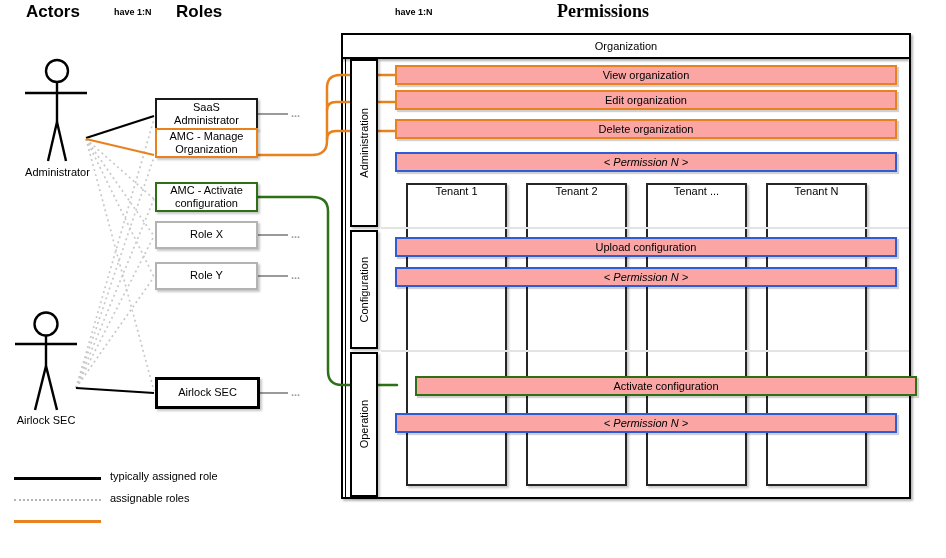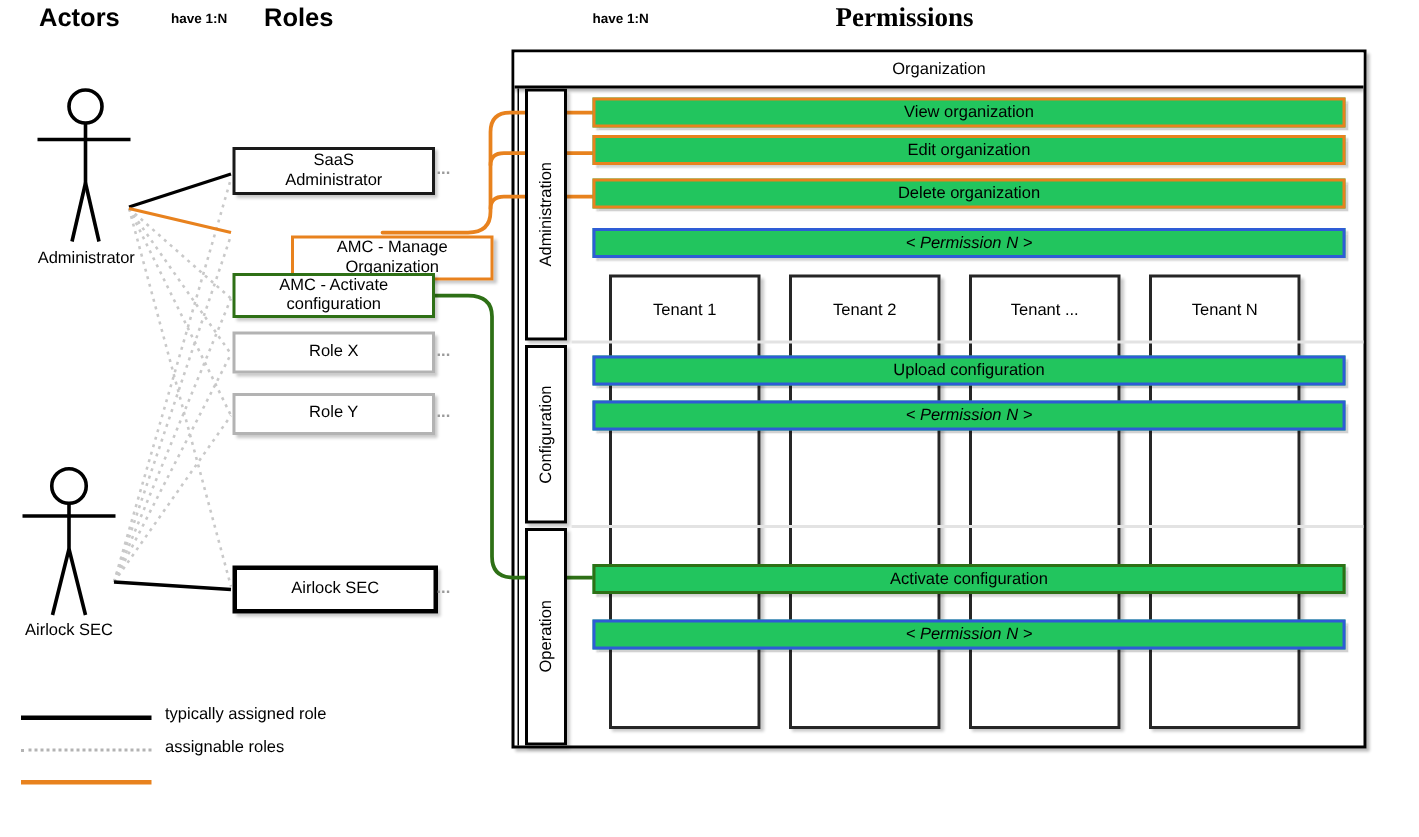"View organization" .bar { background: #22c55e -> #fca5a5 }
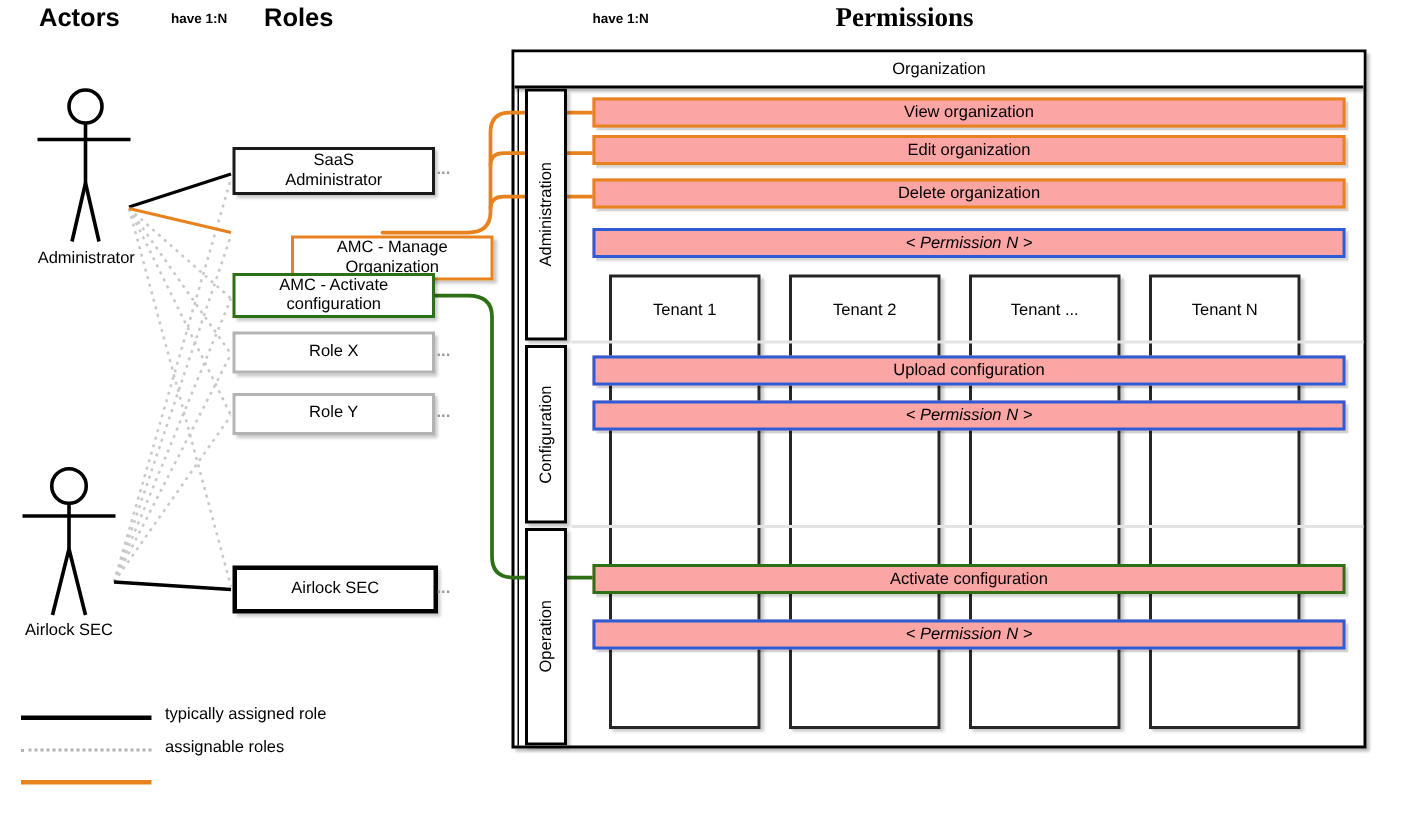"SaaS" .role { padding: 0 18px -> 0 2px }
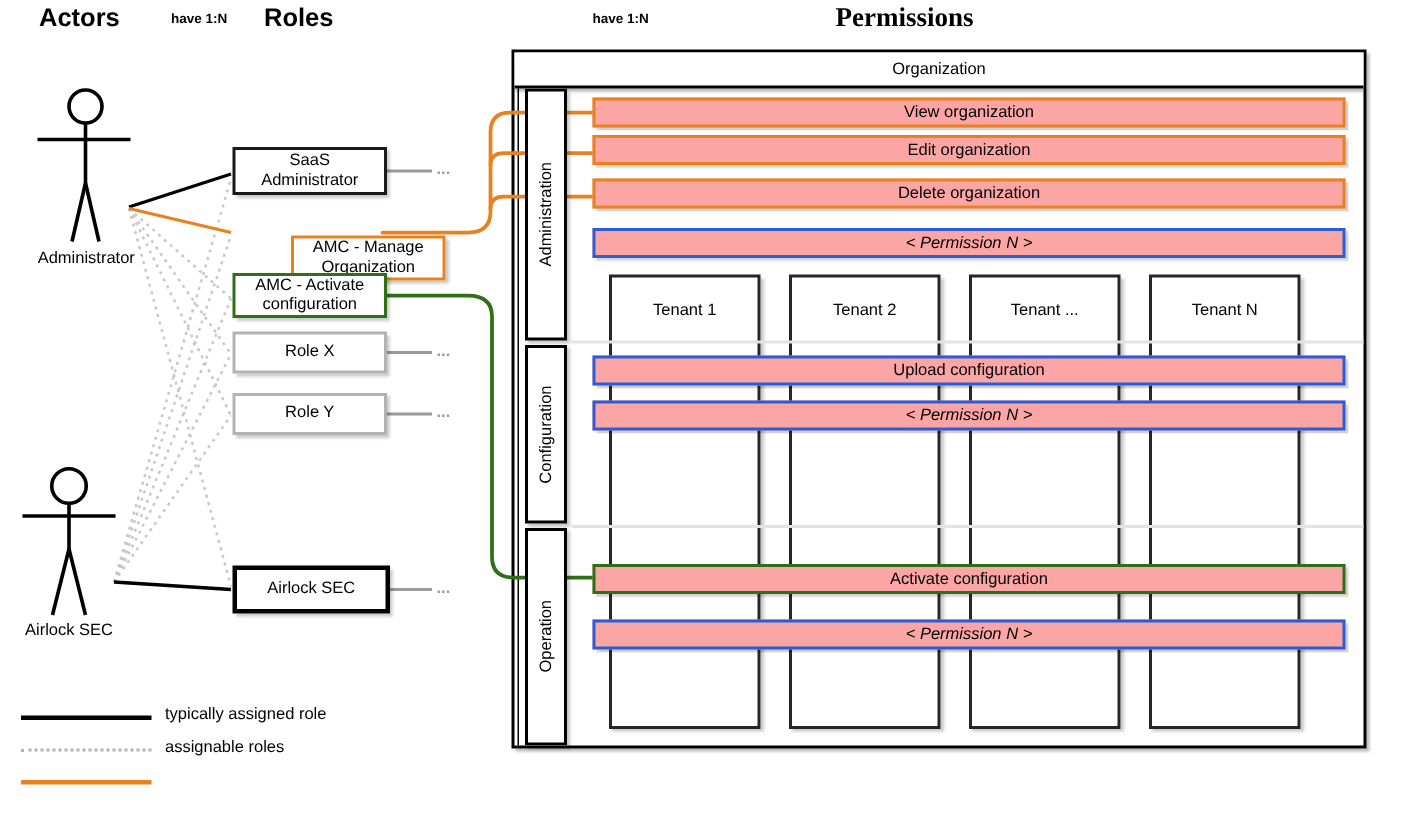"AMC - Manage" div.abs { margin-left: 39px -> none; top: 157px -> 128px }
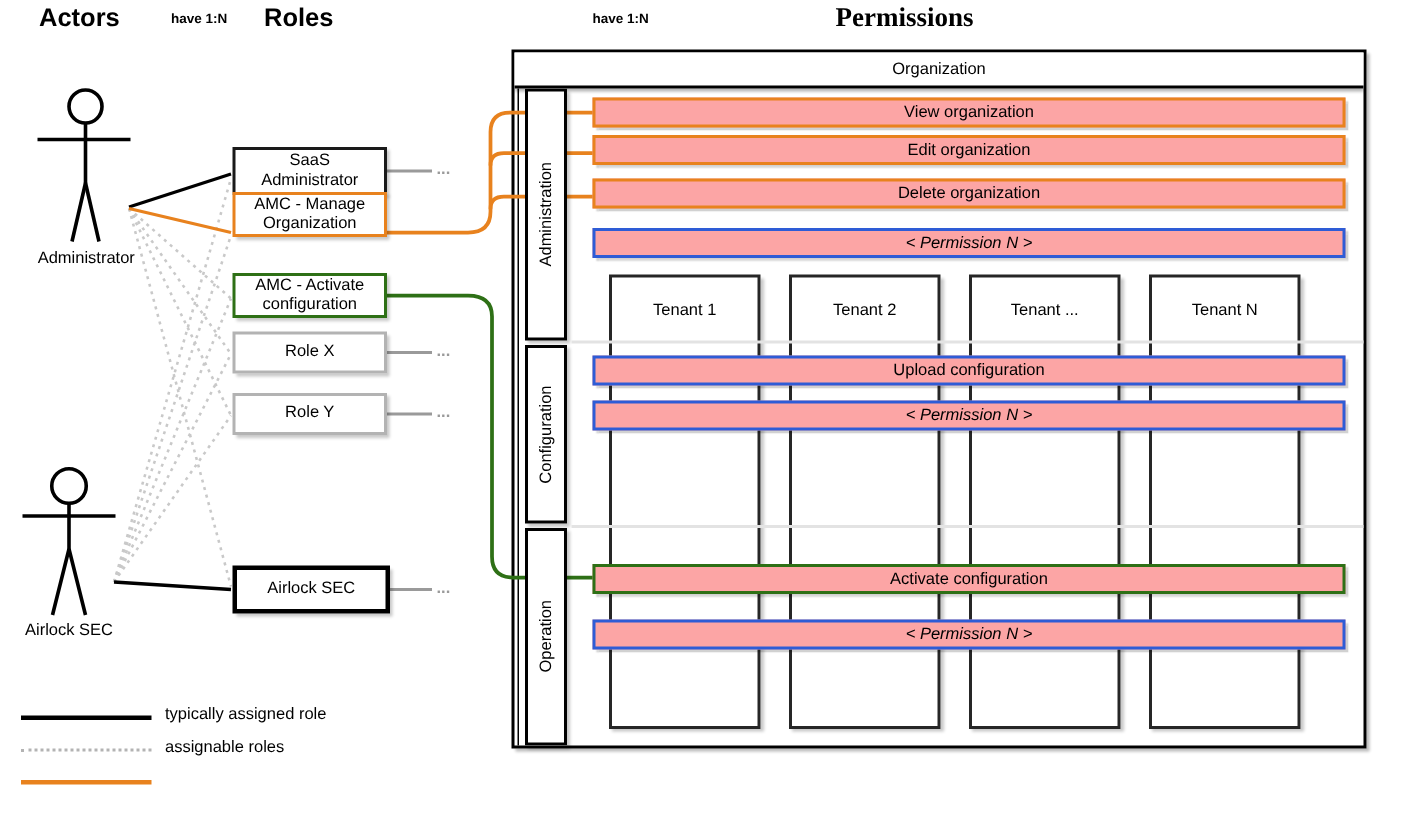"Tenant 1" .tenant span { padding-top: 16px -> 0 }
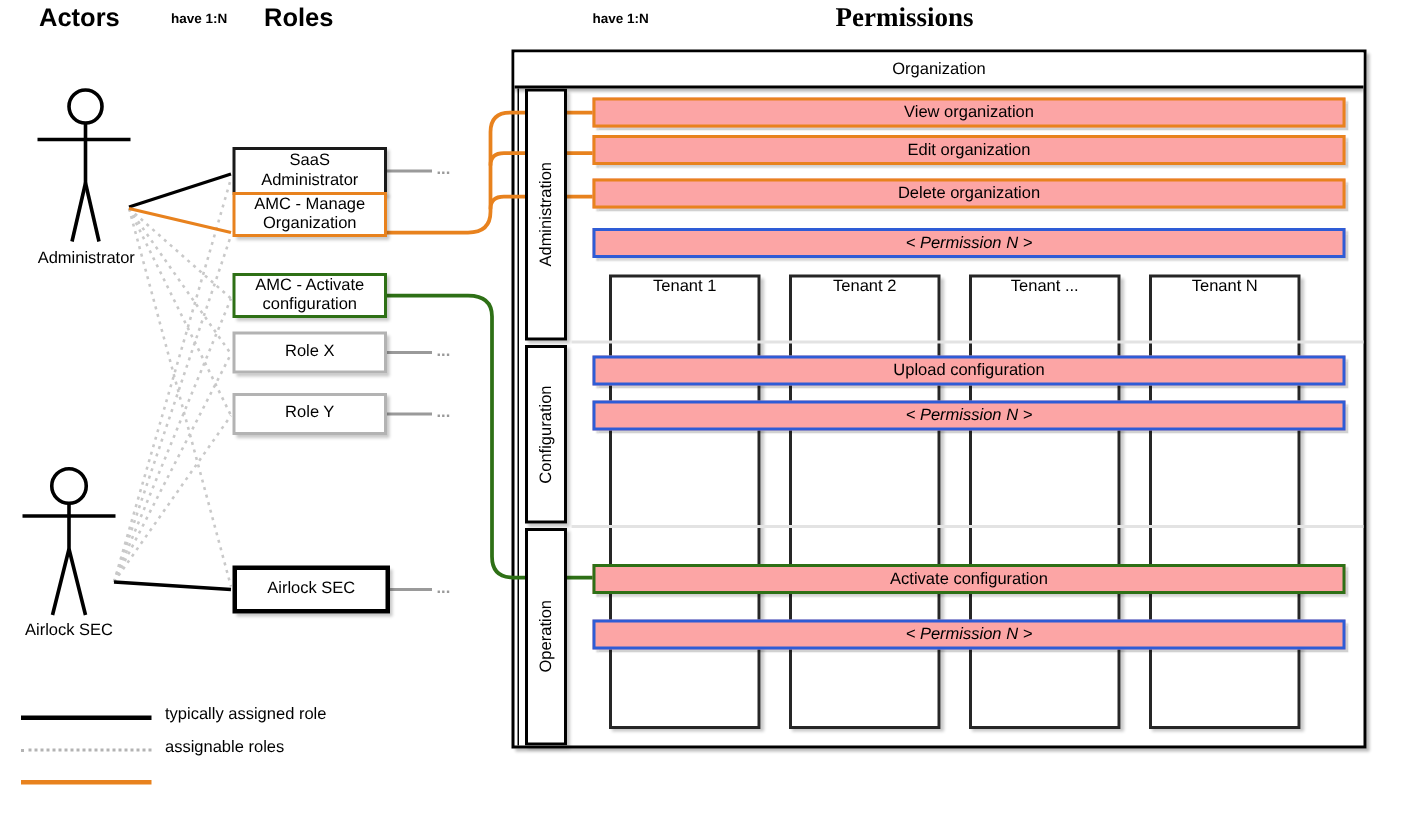"Activate configuration" div.abs { margin-left: none -> 20px }
